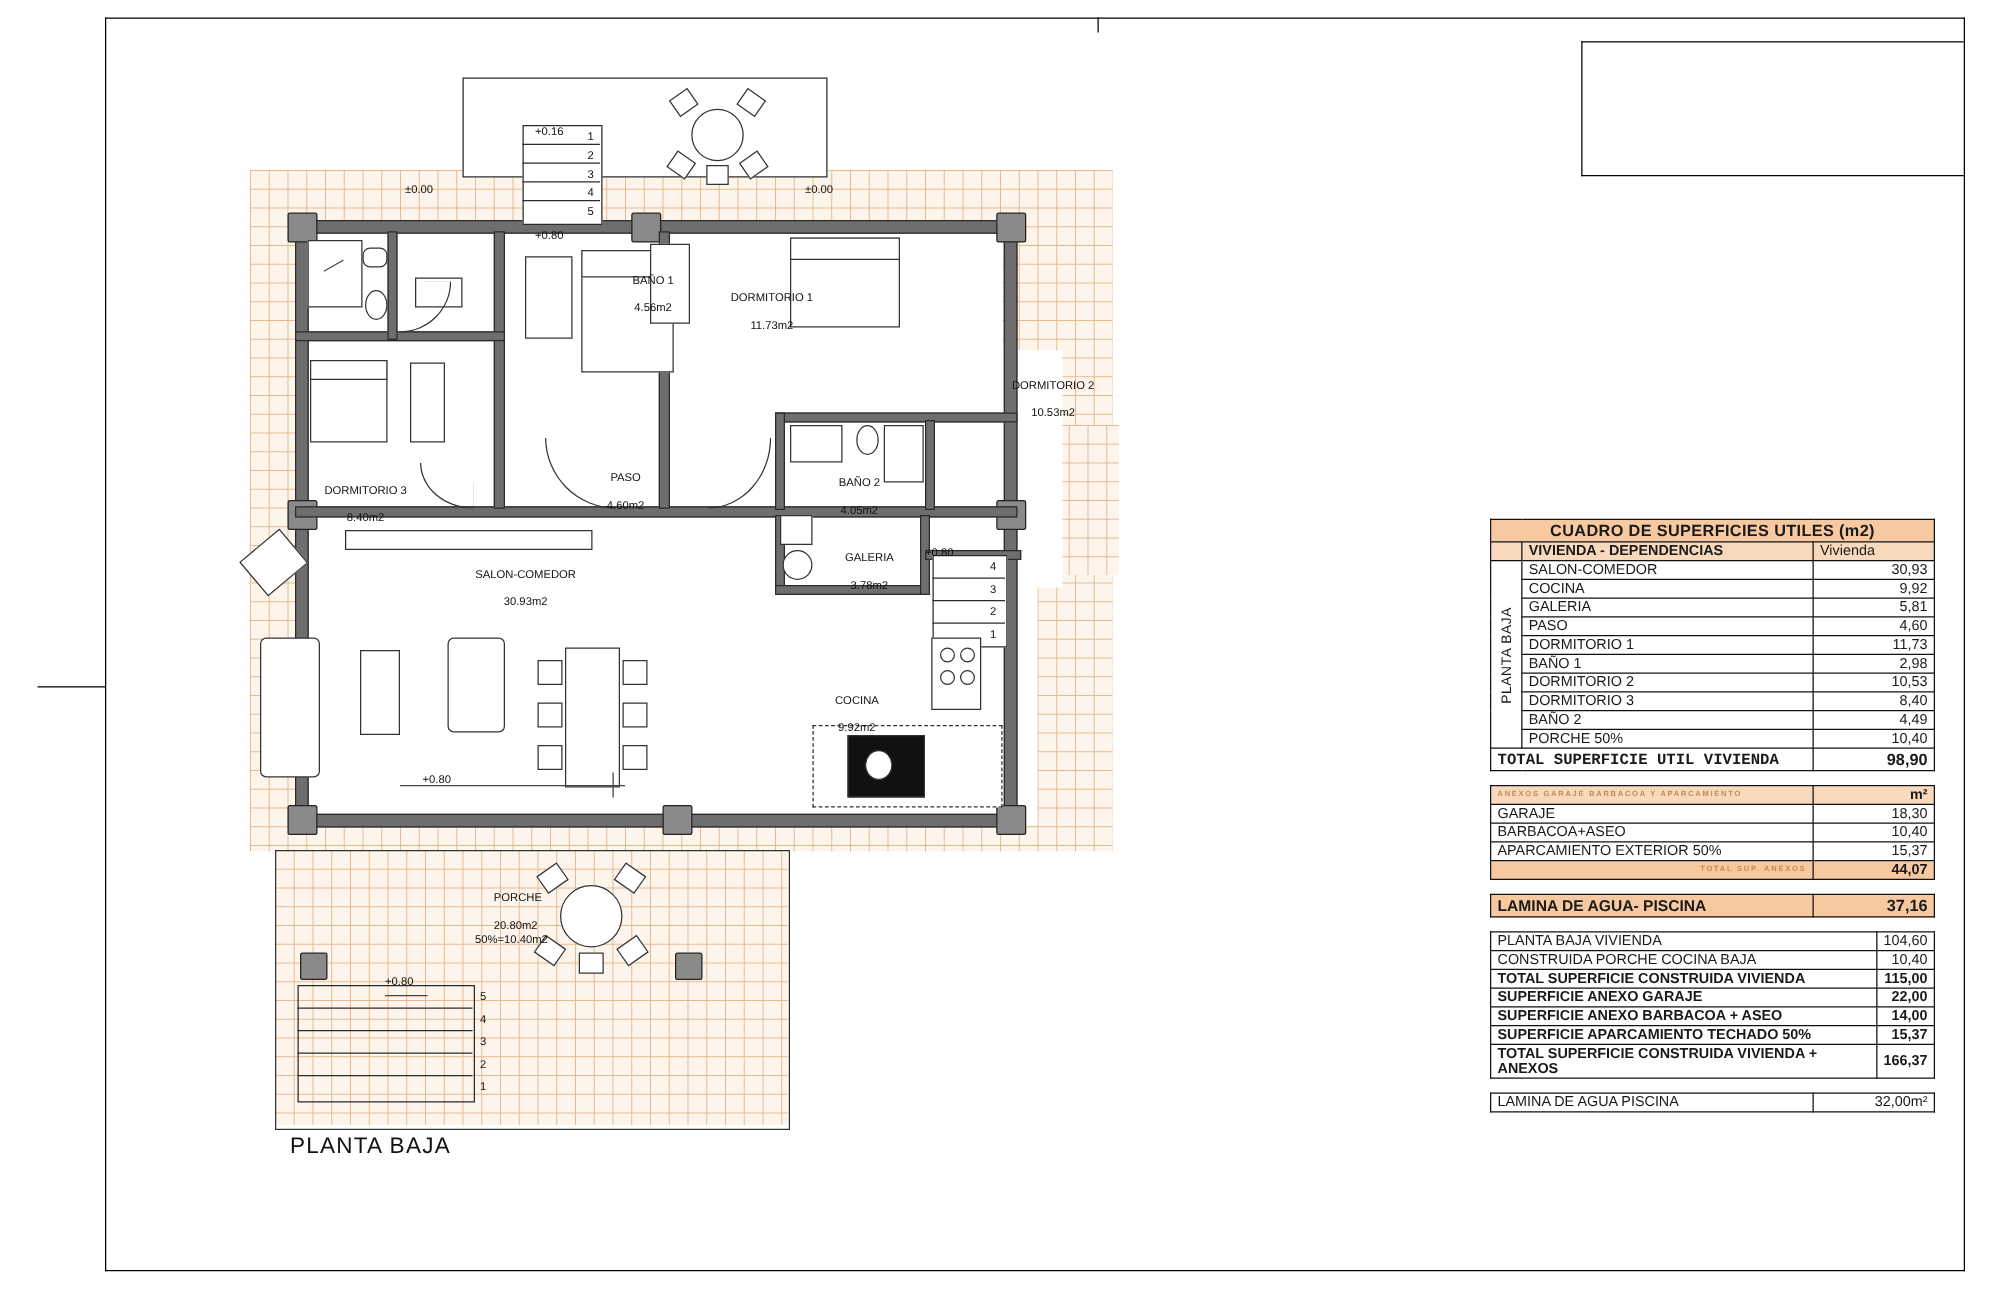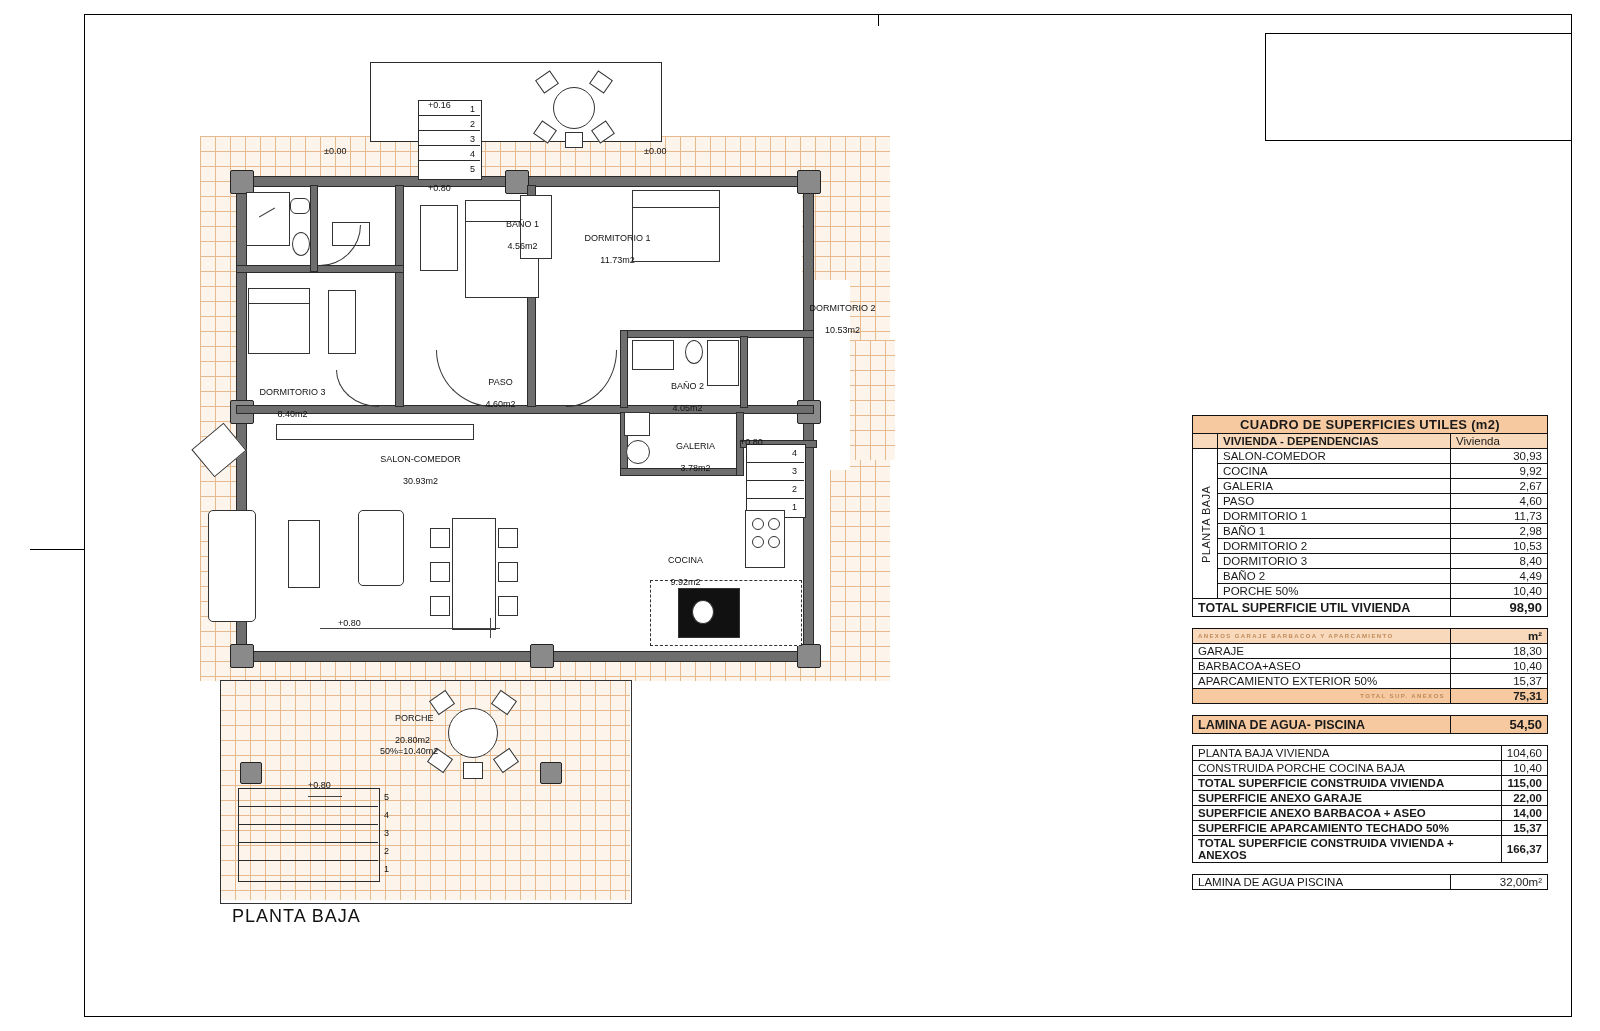"2,67" td.num { text: 2,67 -> 5,81 }
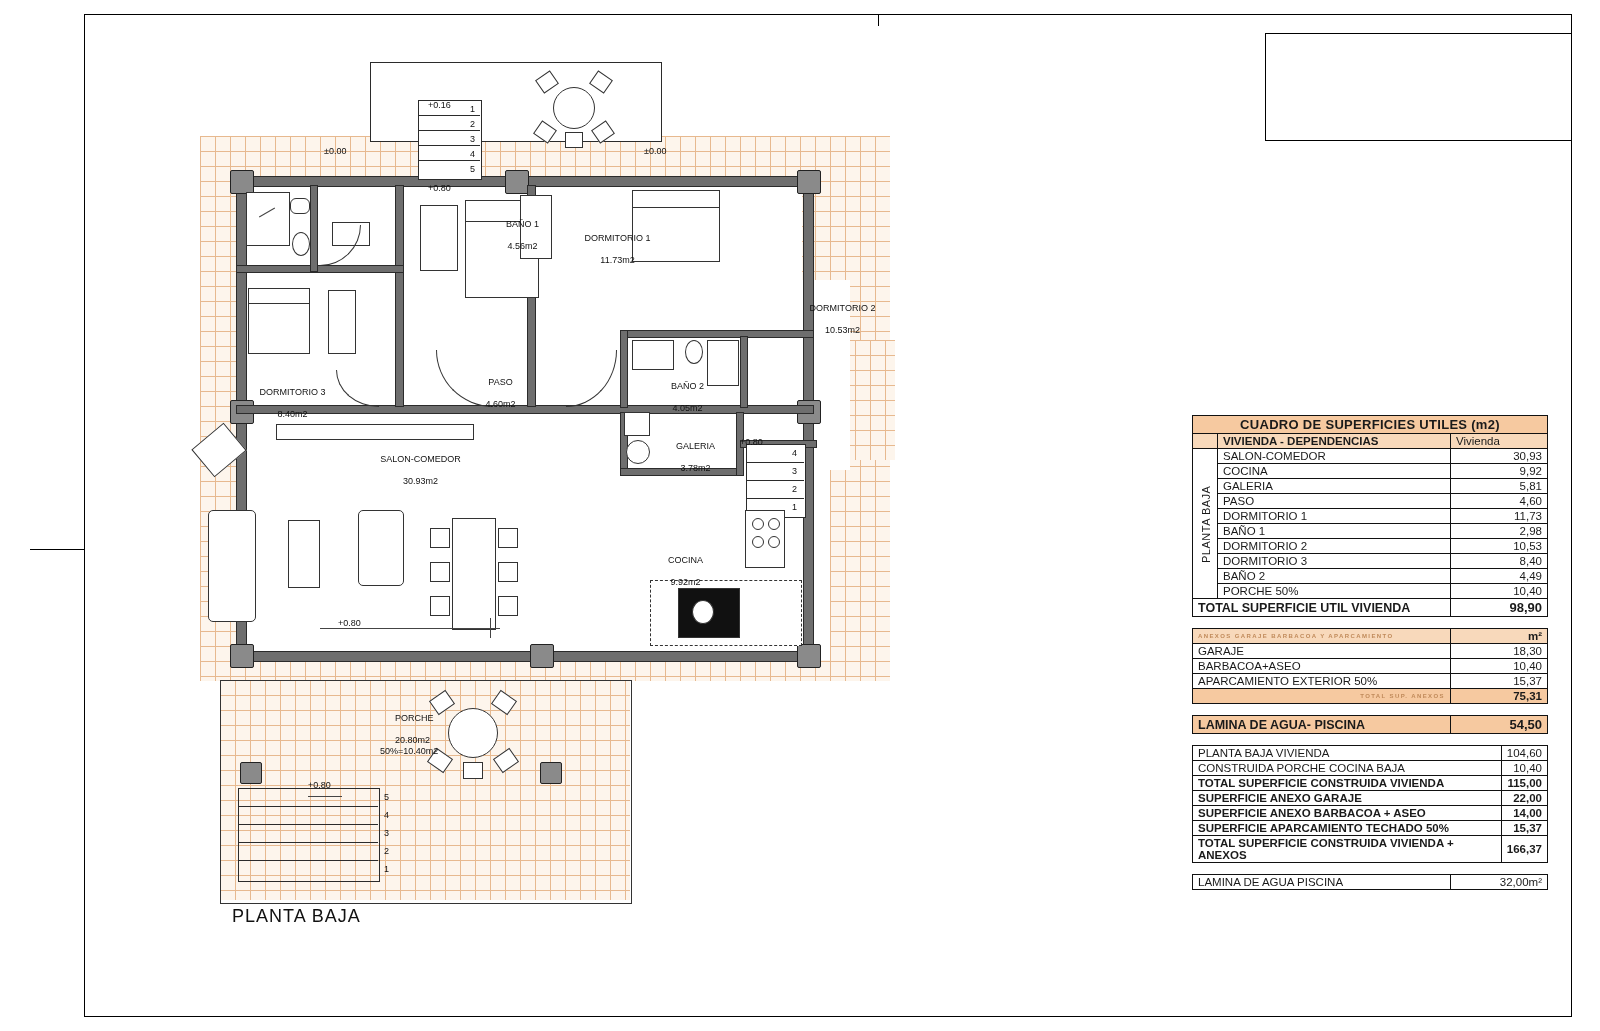"TOTAL SUPERFICIE UTIL VIVIENDA" td.tot { font-family: none -> Liberation Mono, monospace }
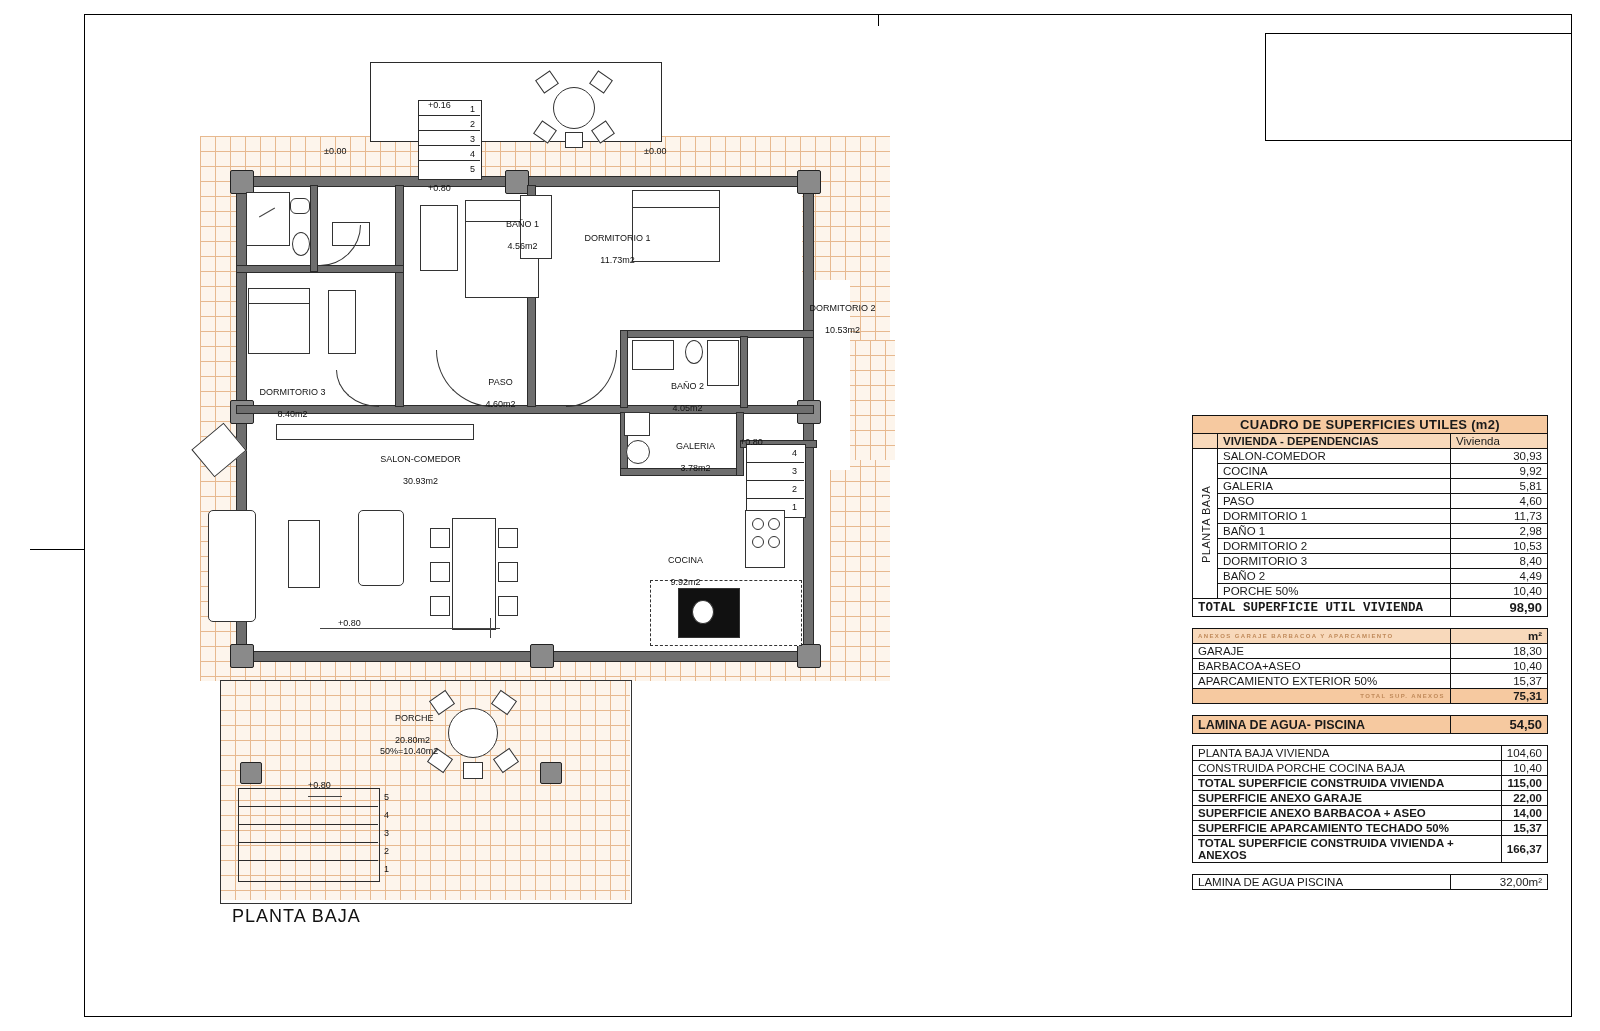"75,31" td.tot-or { text: 75,31 -> 44,07 }
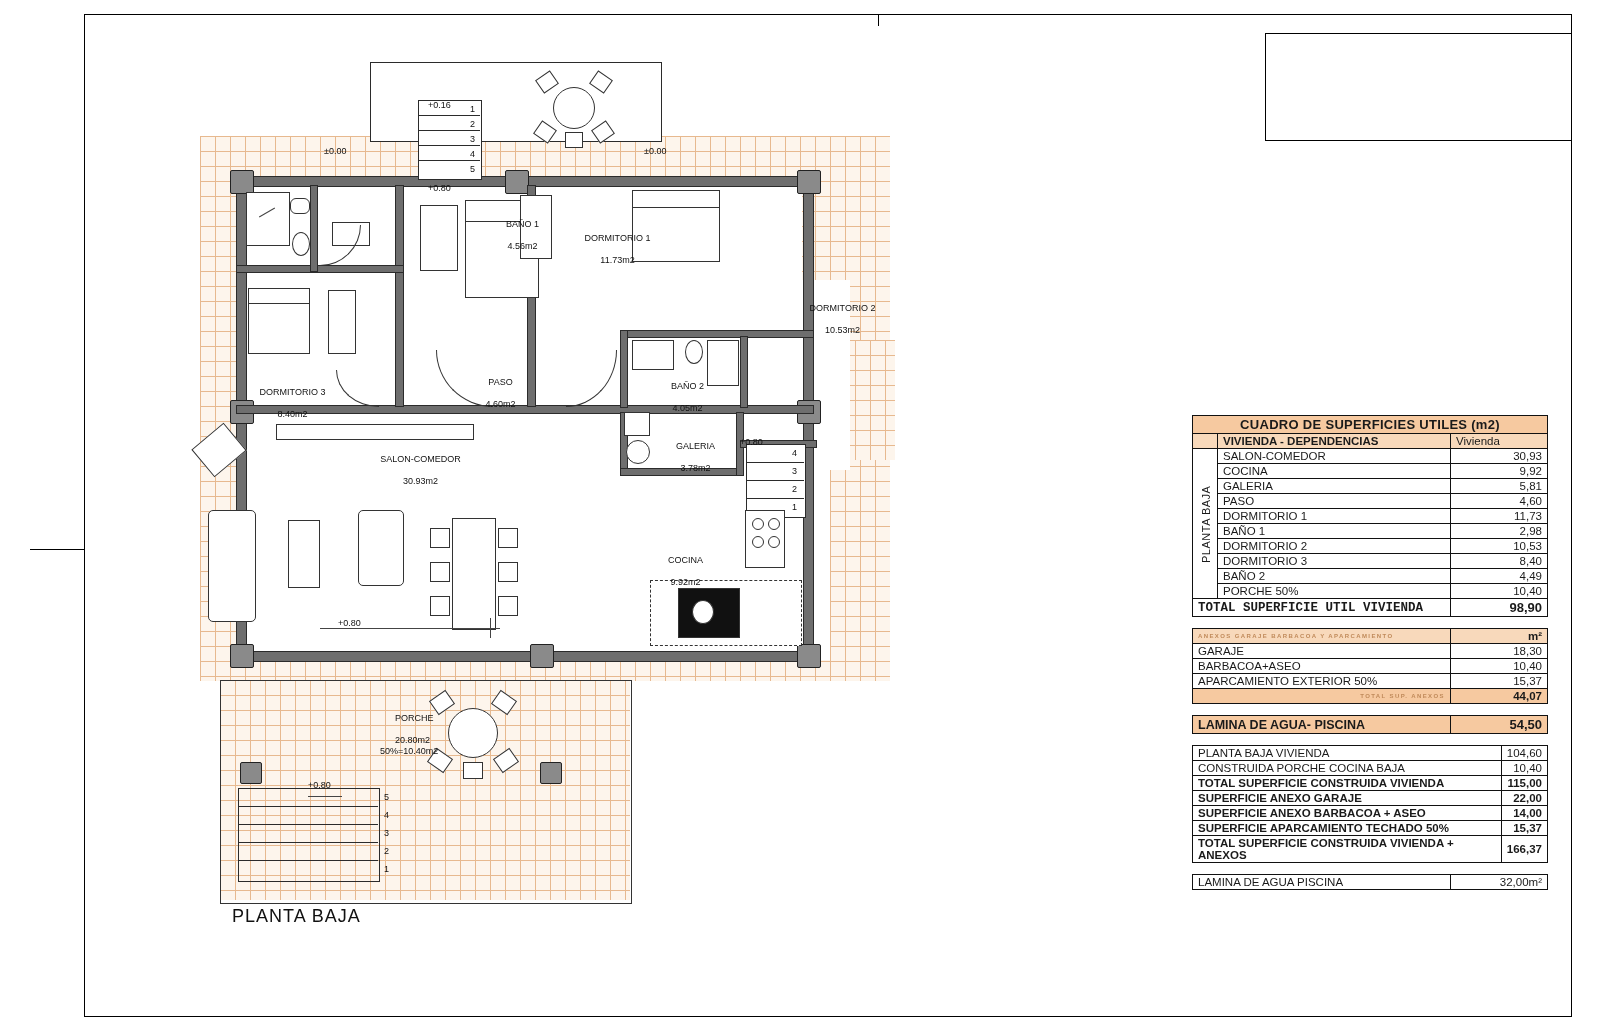"54,50" td.tot-or { text: 54,50 -> 37,16 }
